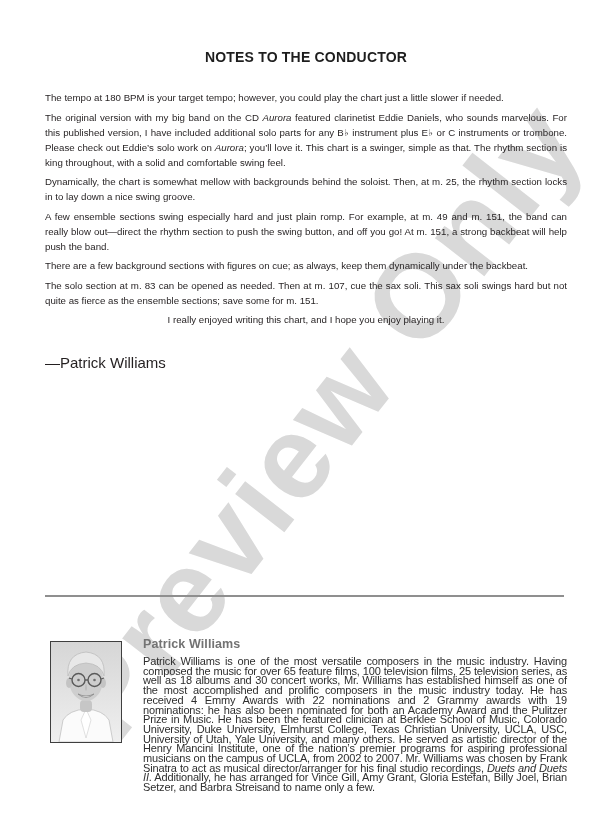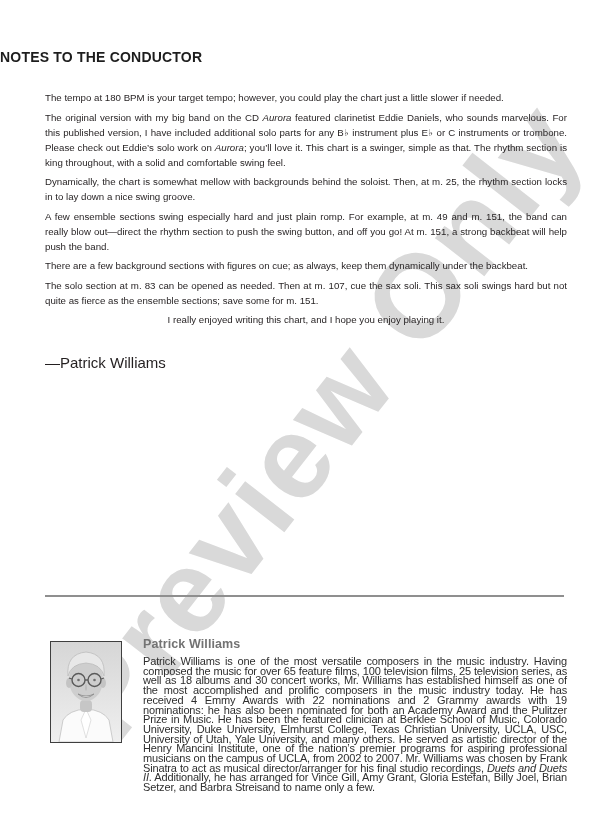"NOTES TO THE CONDUCTOR" .title { text-align: left -> center }
